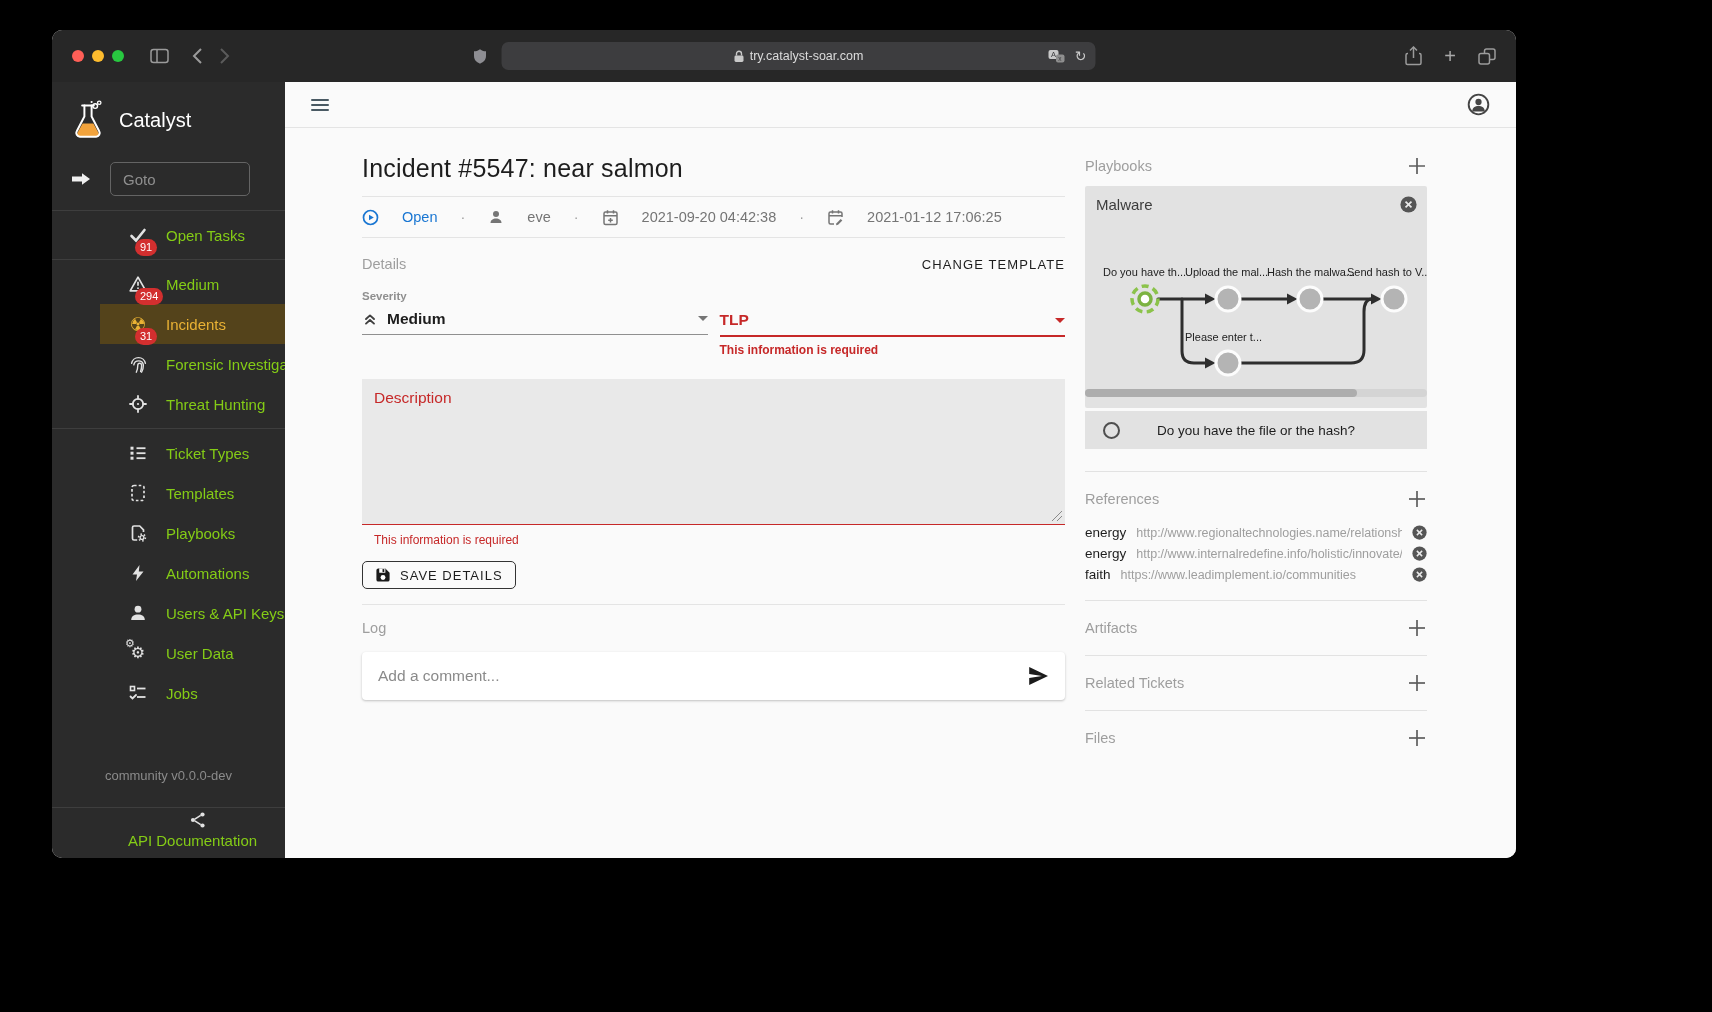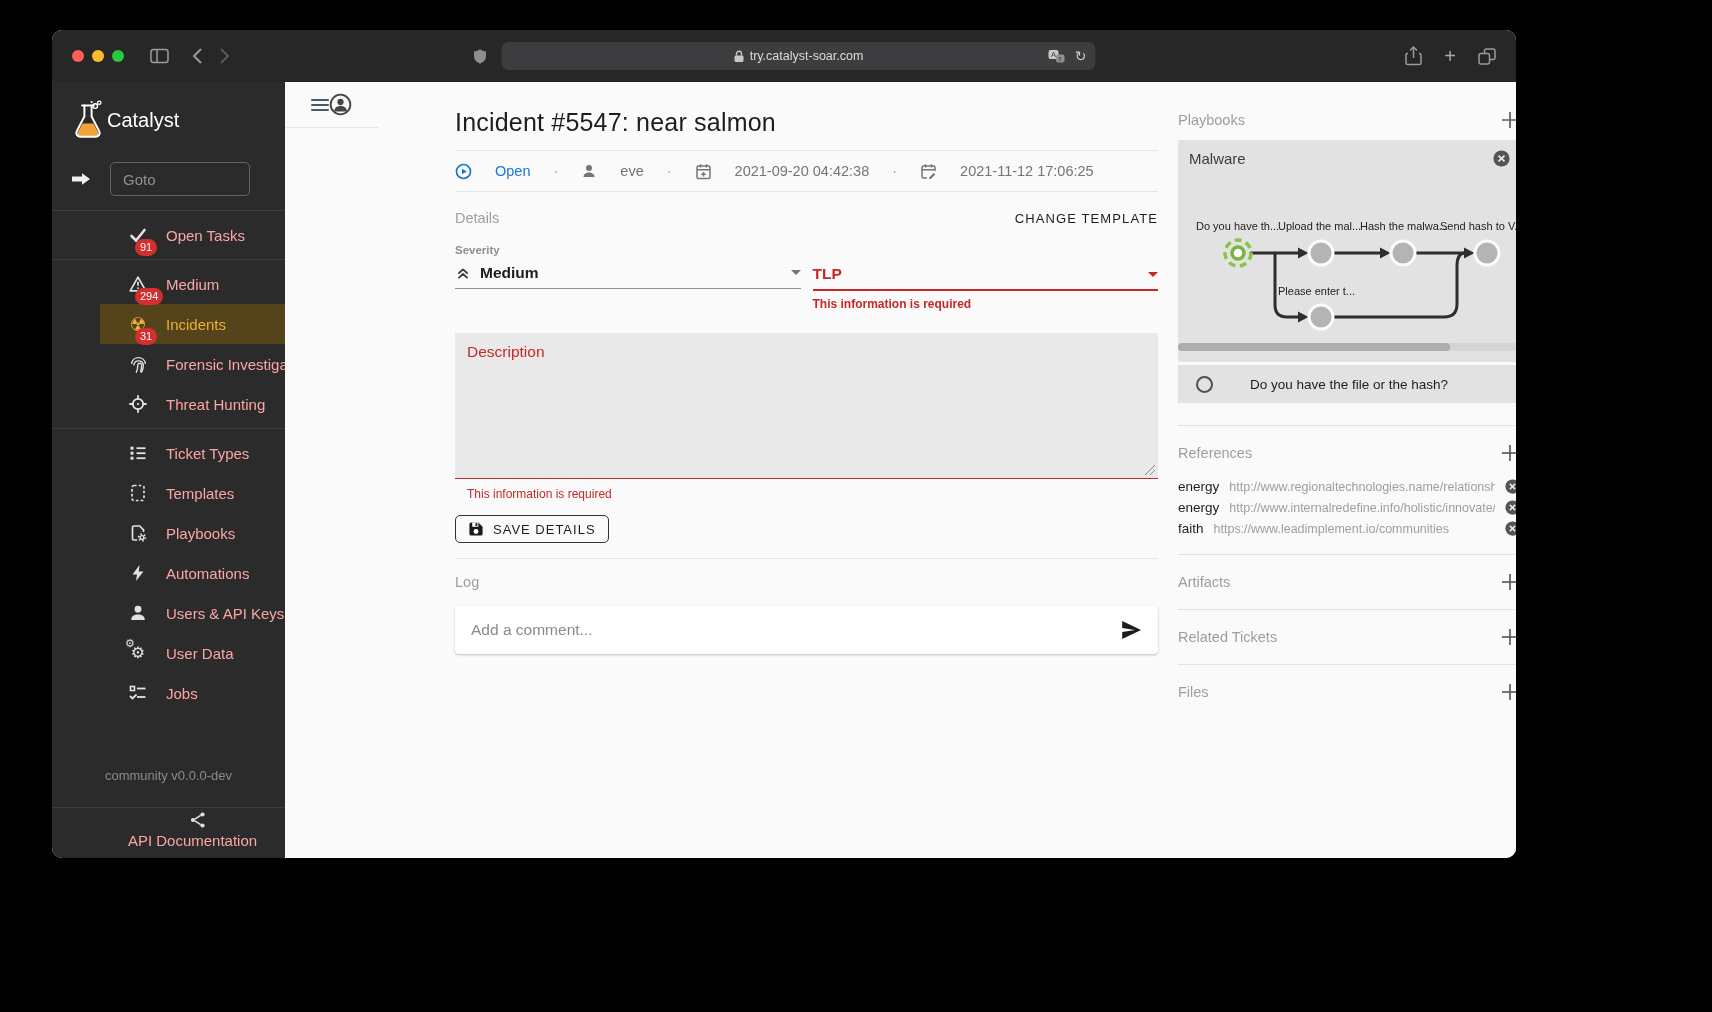"Catalyst" .logo-row { gap: 1px -> 13px }
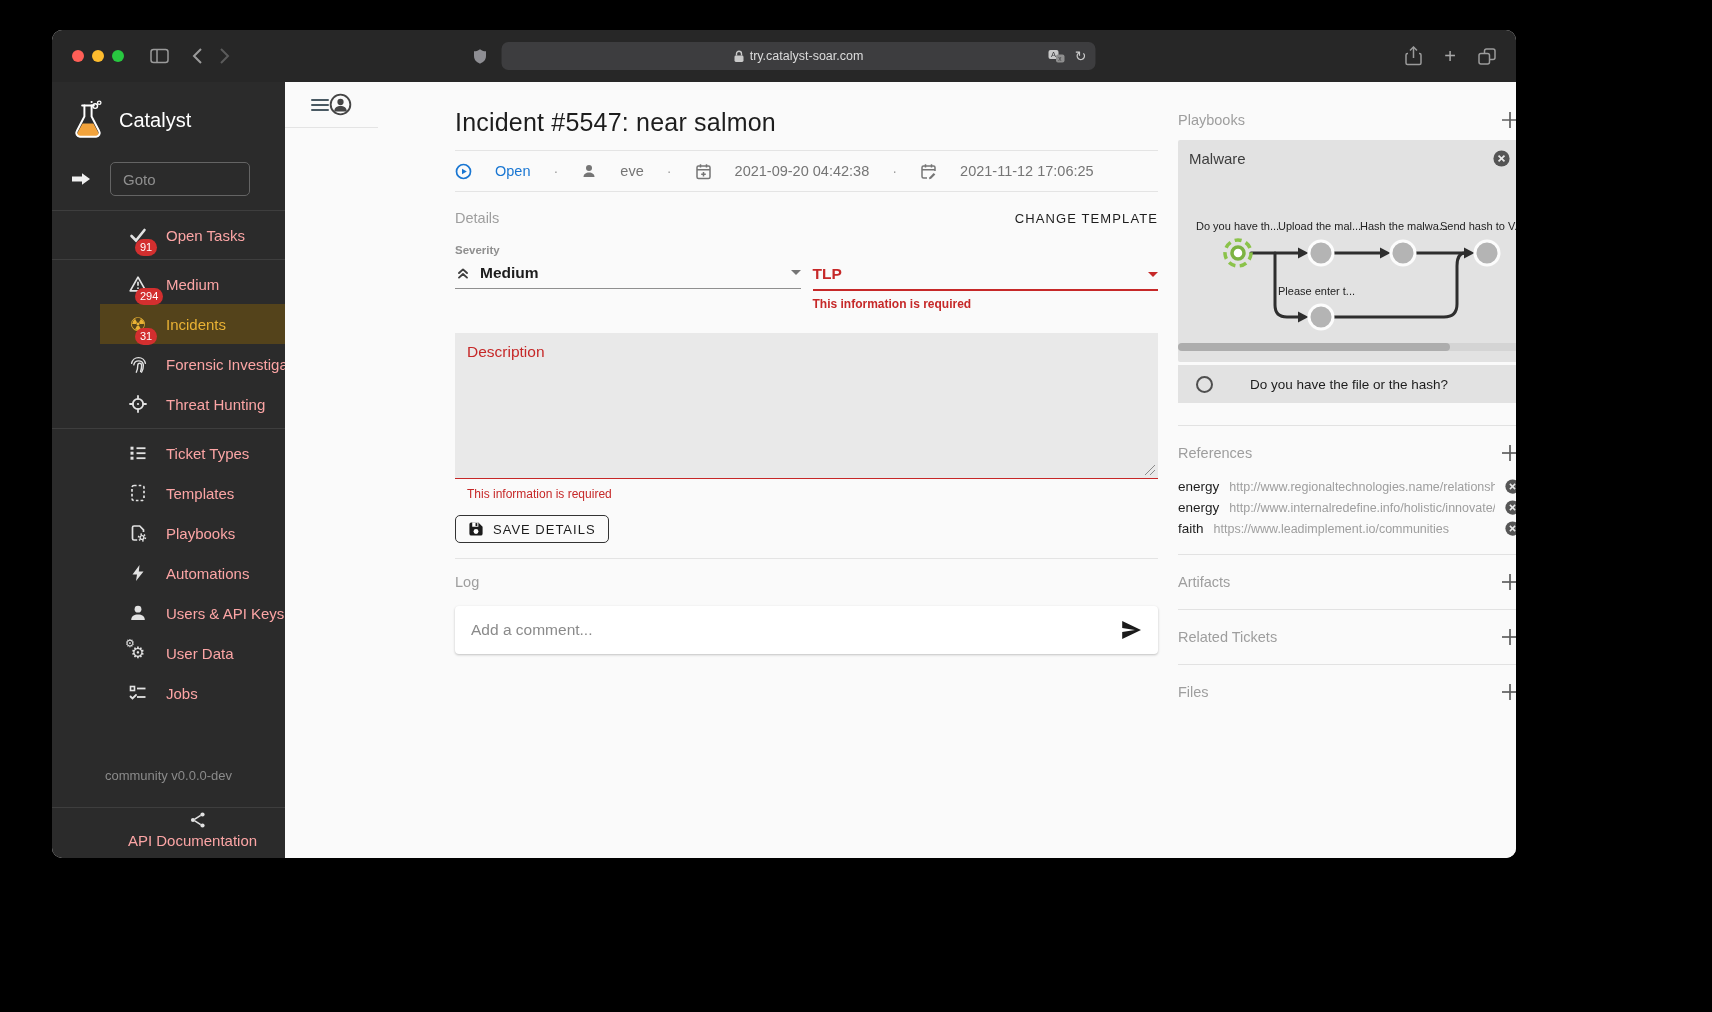"Incident #5547: near salmon" main { flex-direction: row -> column }
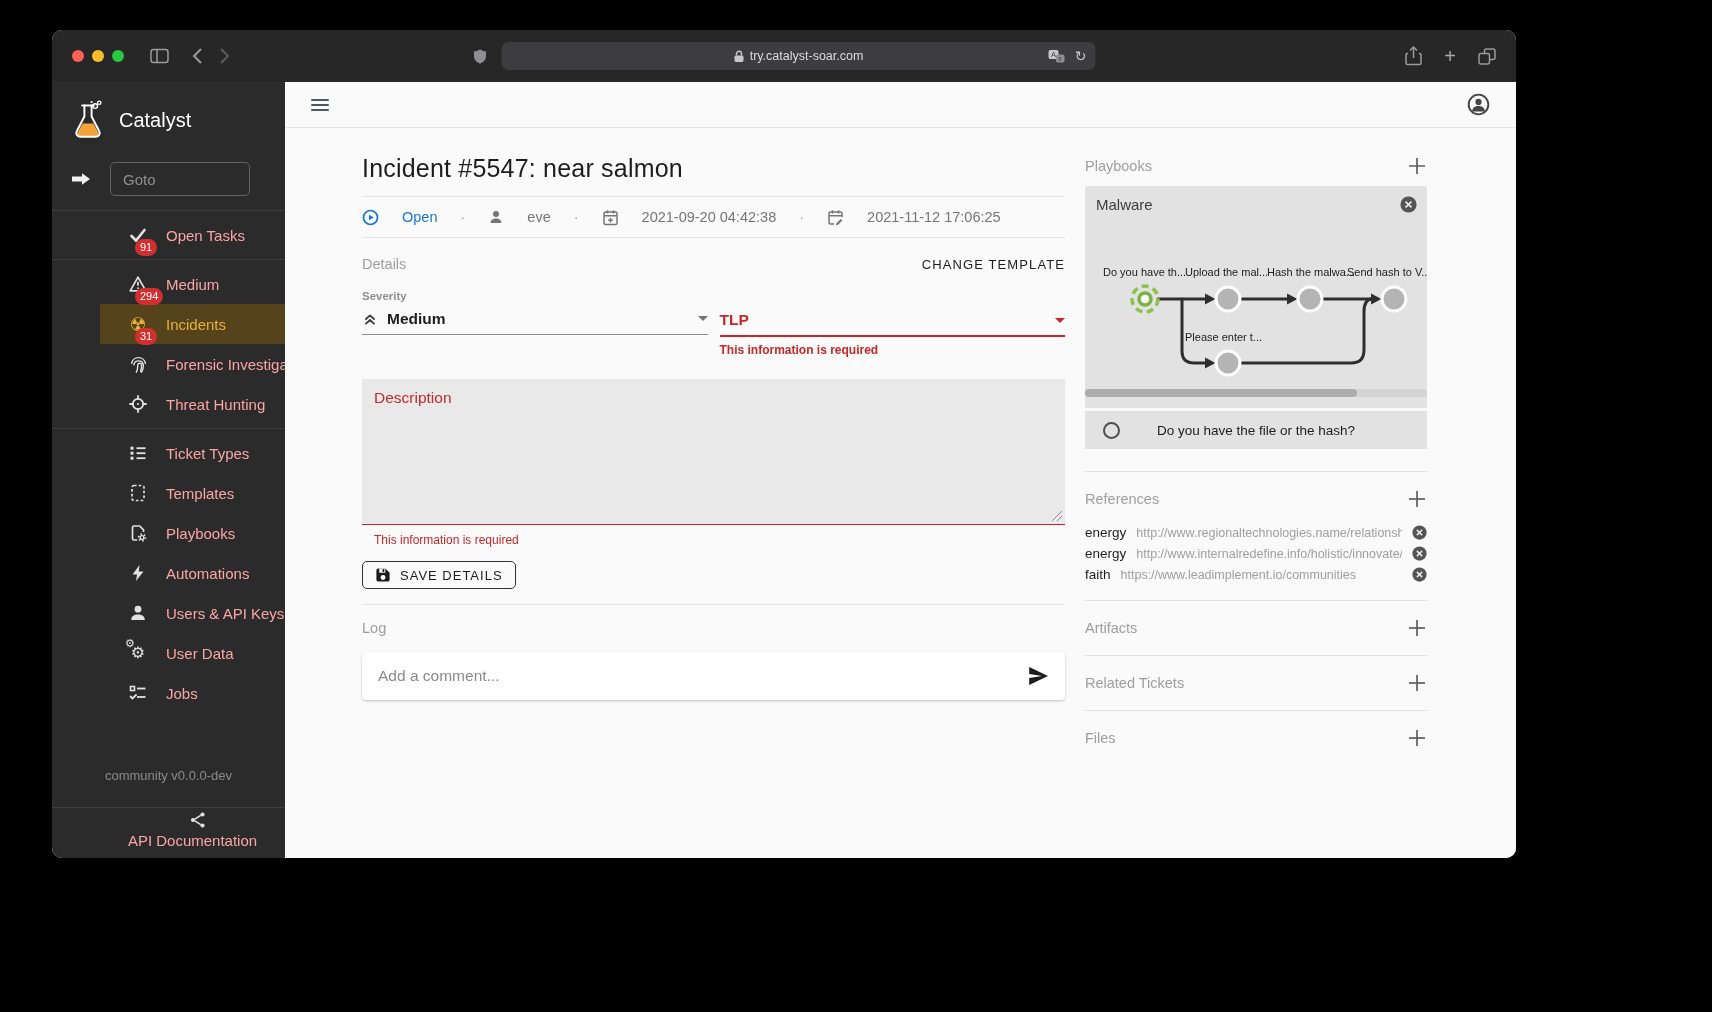"2021-11-12 17:06:25" span { text: 2021-11-12 -> 2021-01-12 }
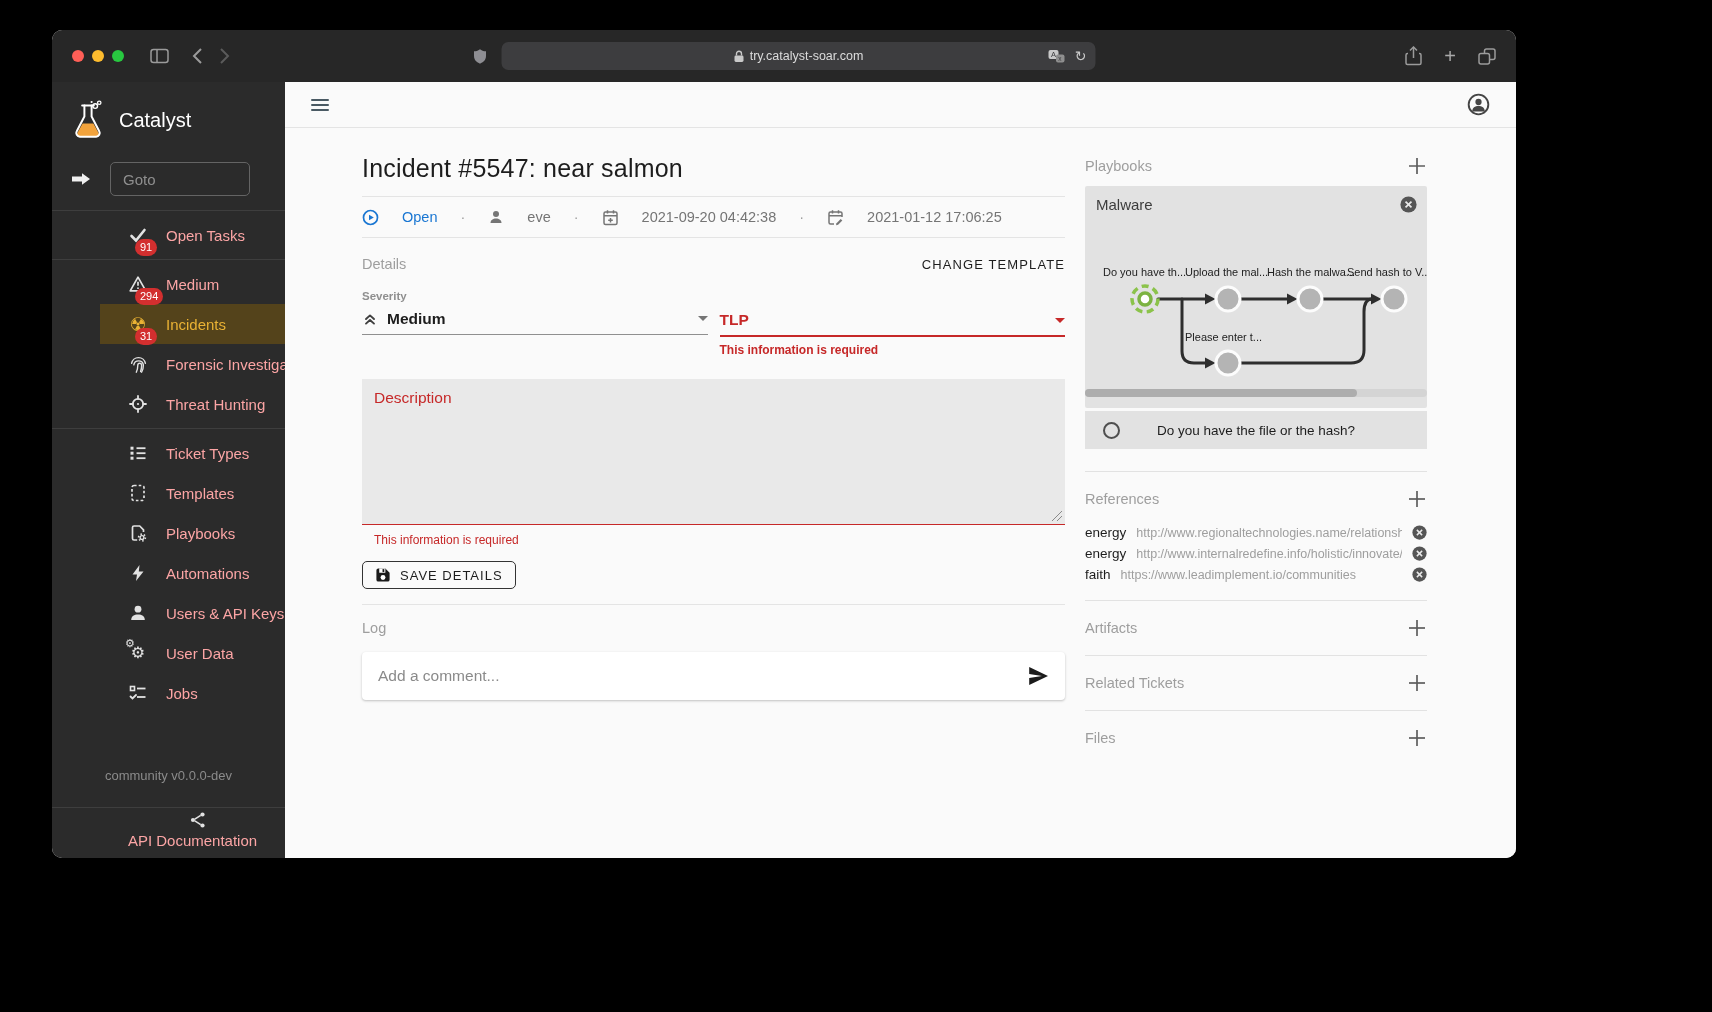"Open Tasks" .s-label { color: #fca5a5 -> #84cc16 }
